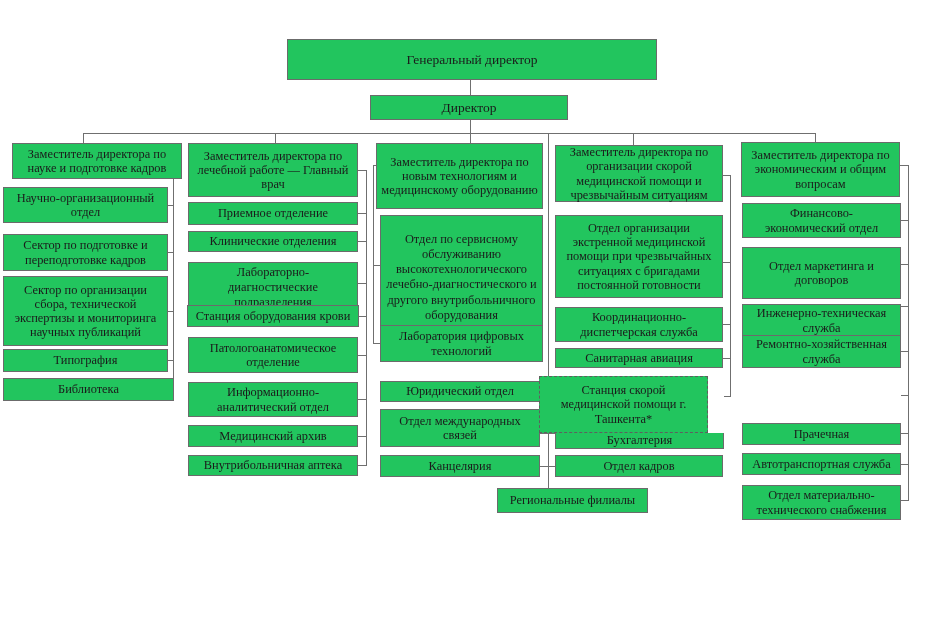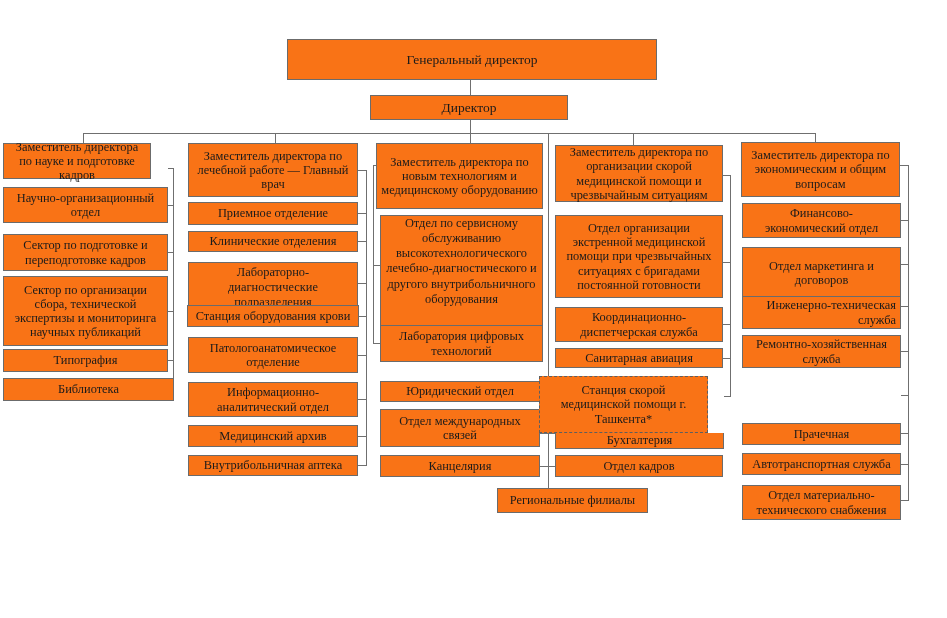"Генеральный директор" .box { background: #f97316 -> #22c55e }
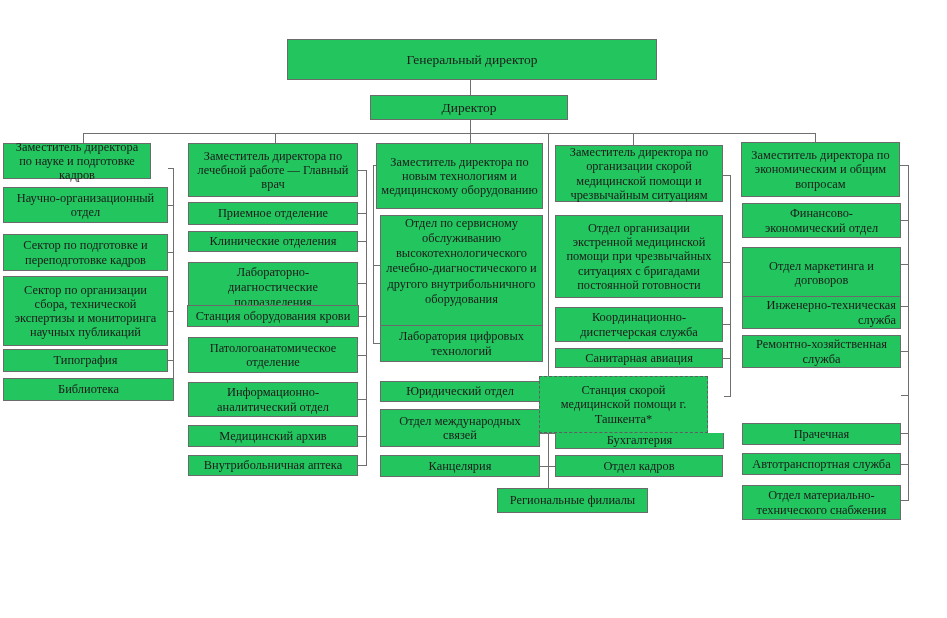"Заместитель директора по науке и" div.box { left: 3px -> 12px; width: 148px -> 170px }
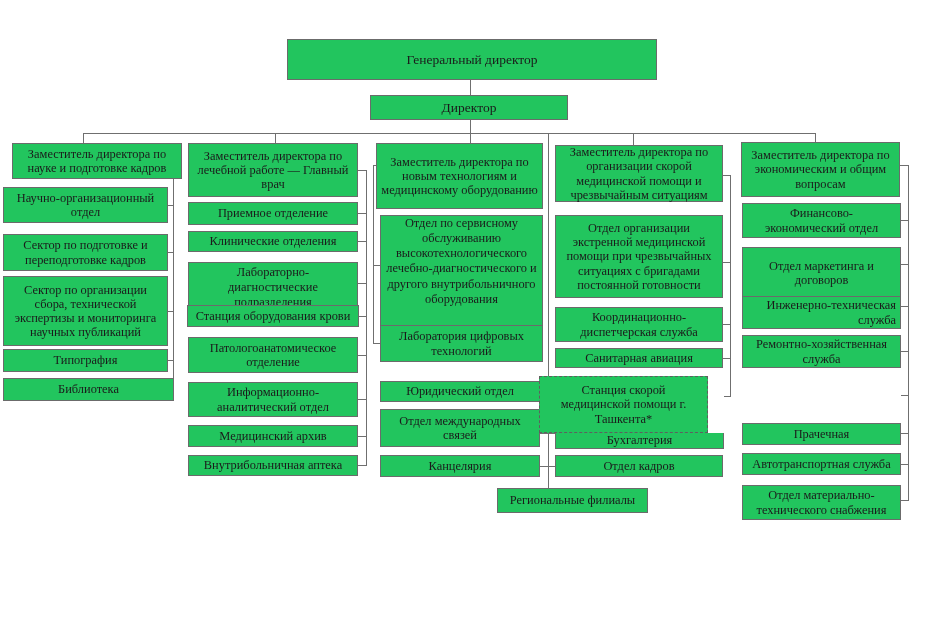"Отдел по сервисному обслуживанию" div.box { padding-top: 0 -> 16px }
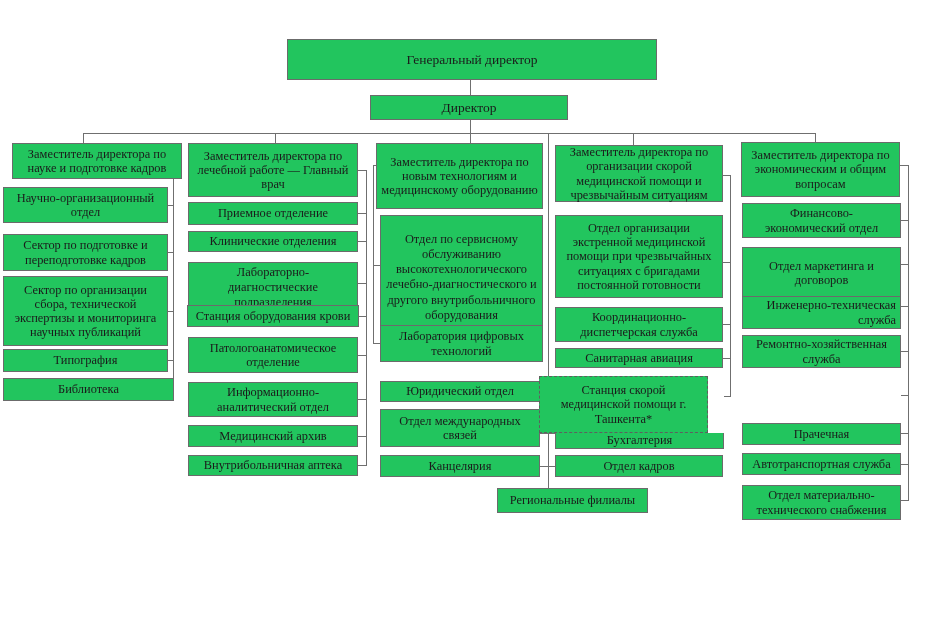"Инженерно-техническая служба" div.box { text-align: right -> none; top: 296px -> 304px }
